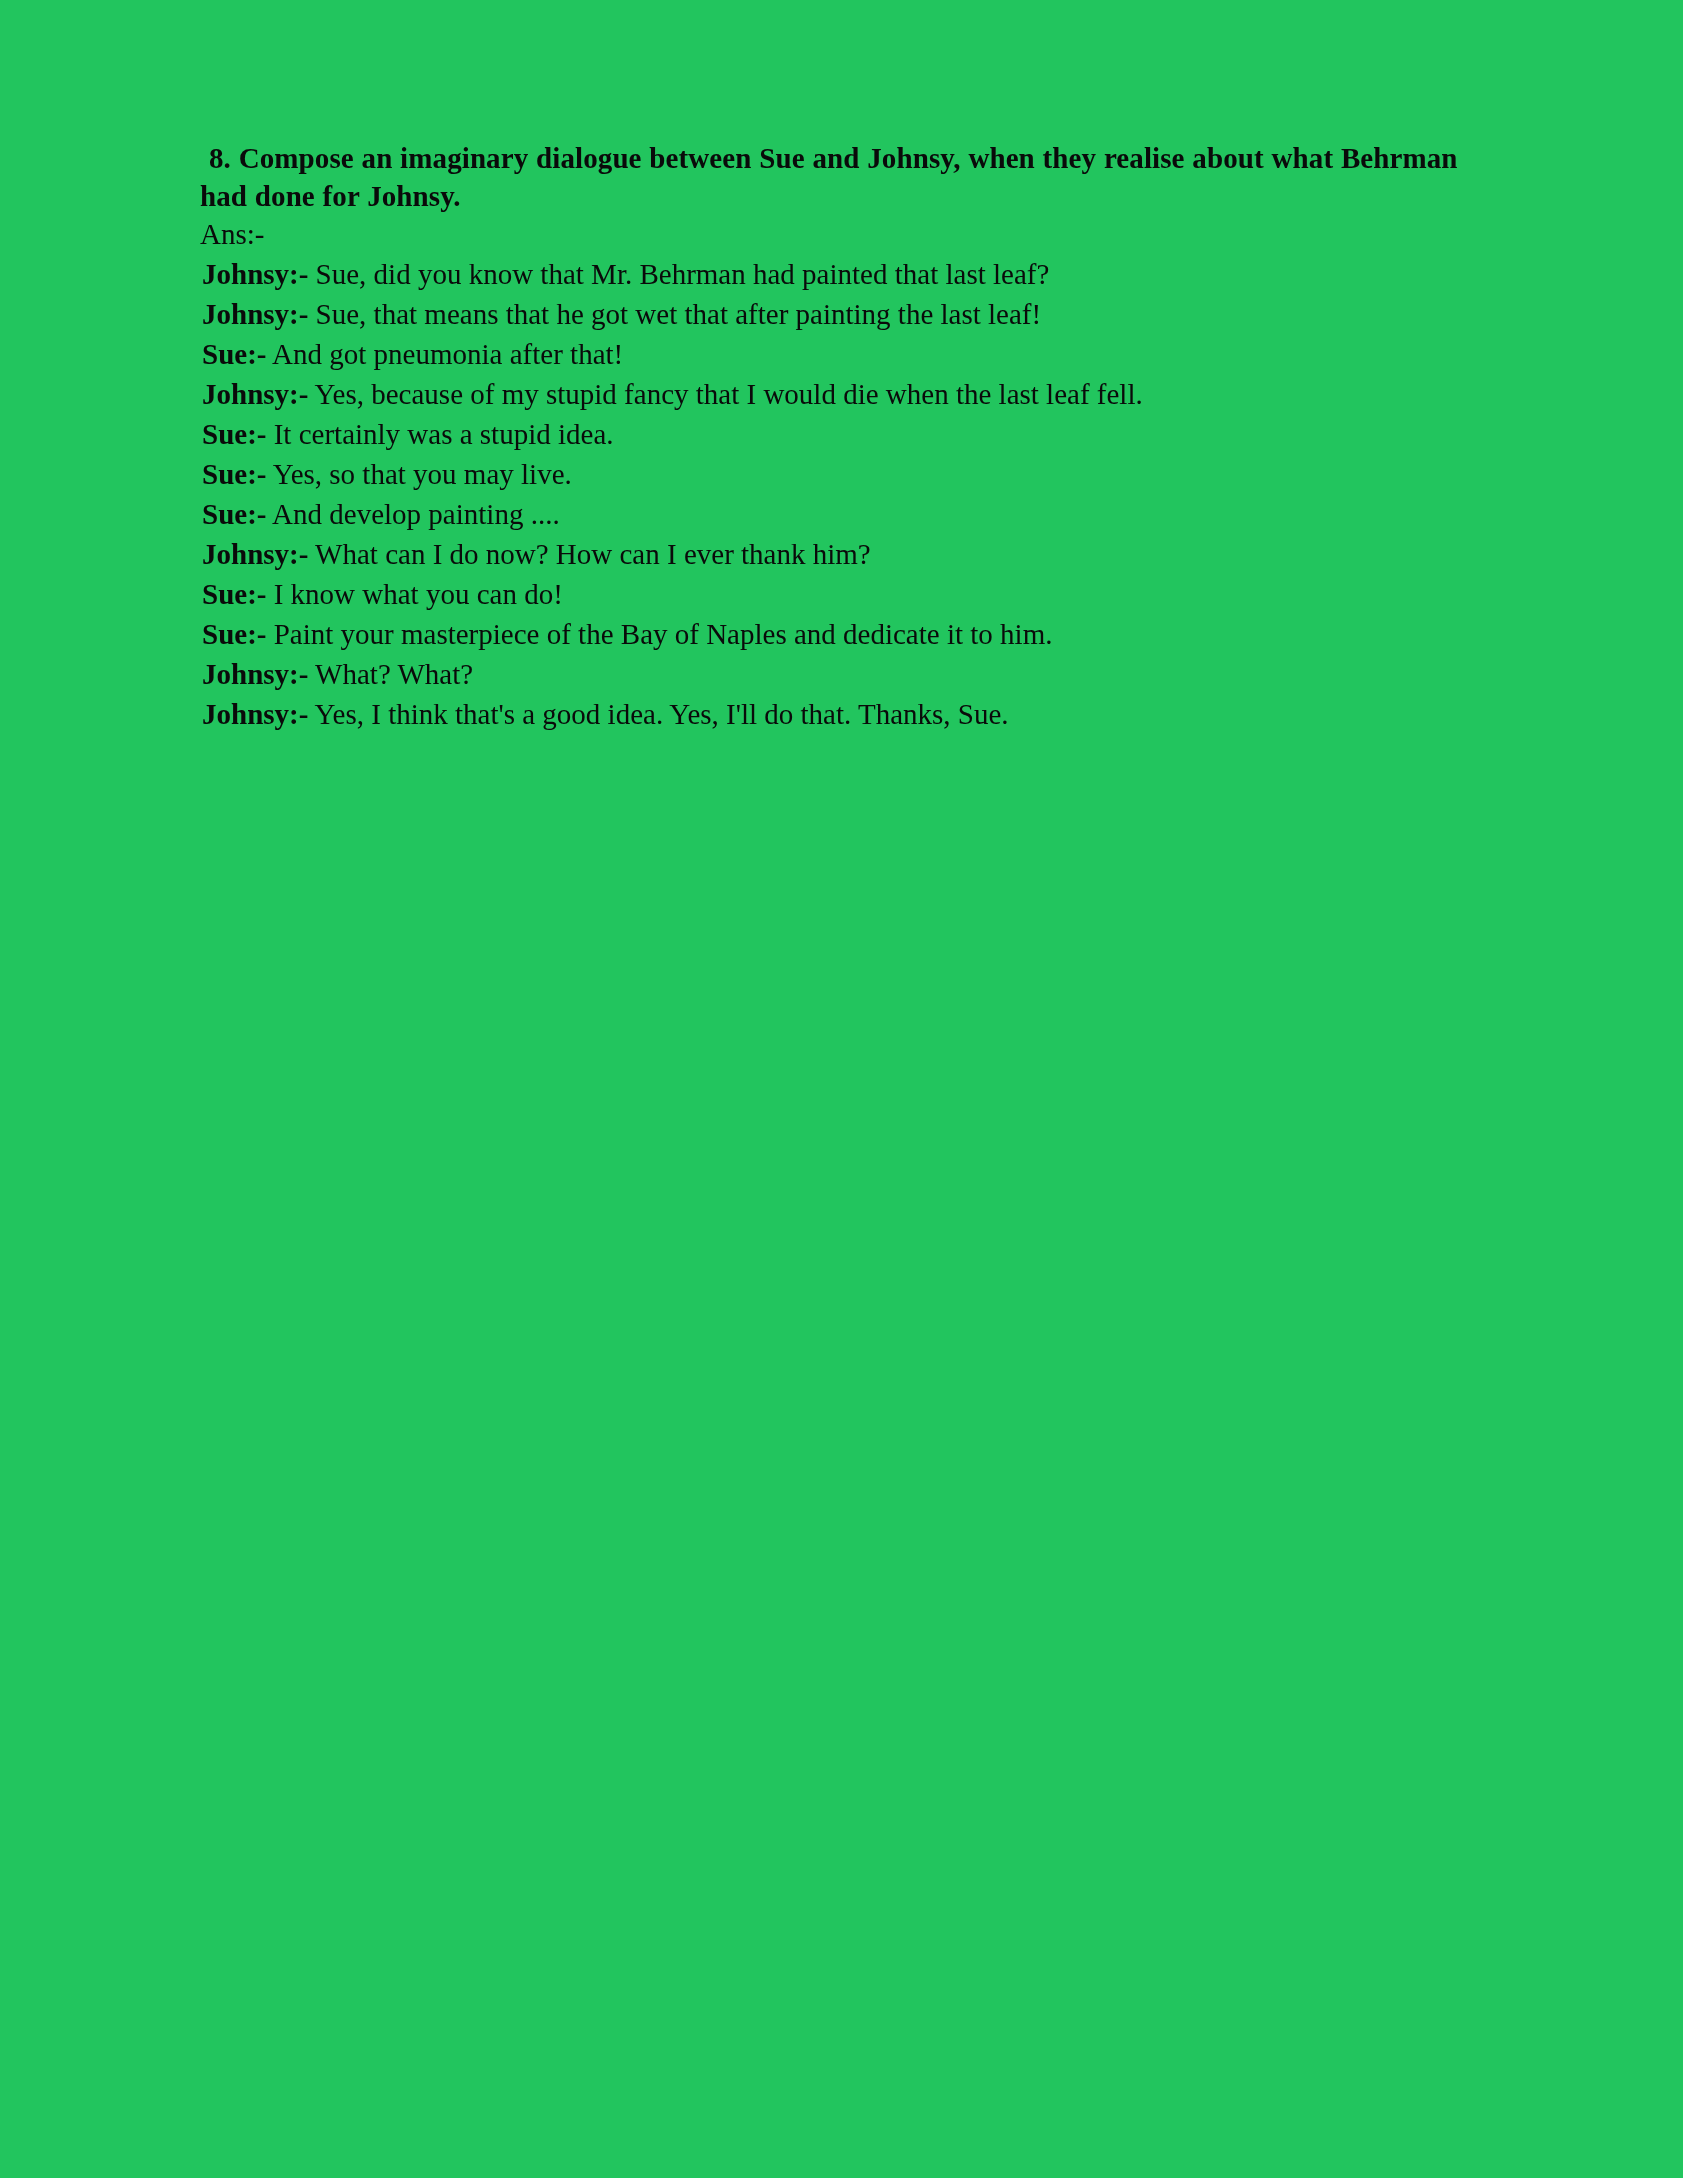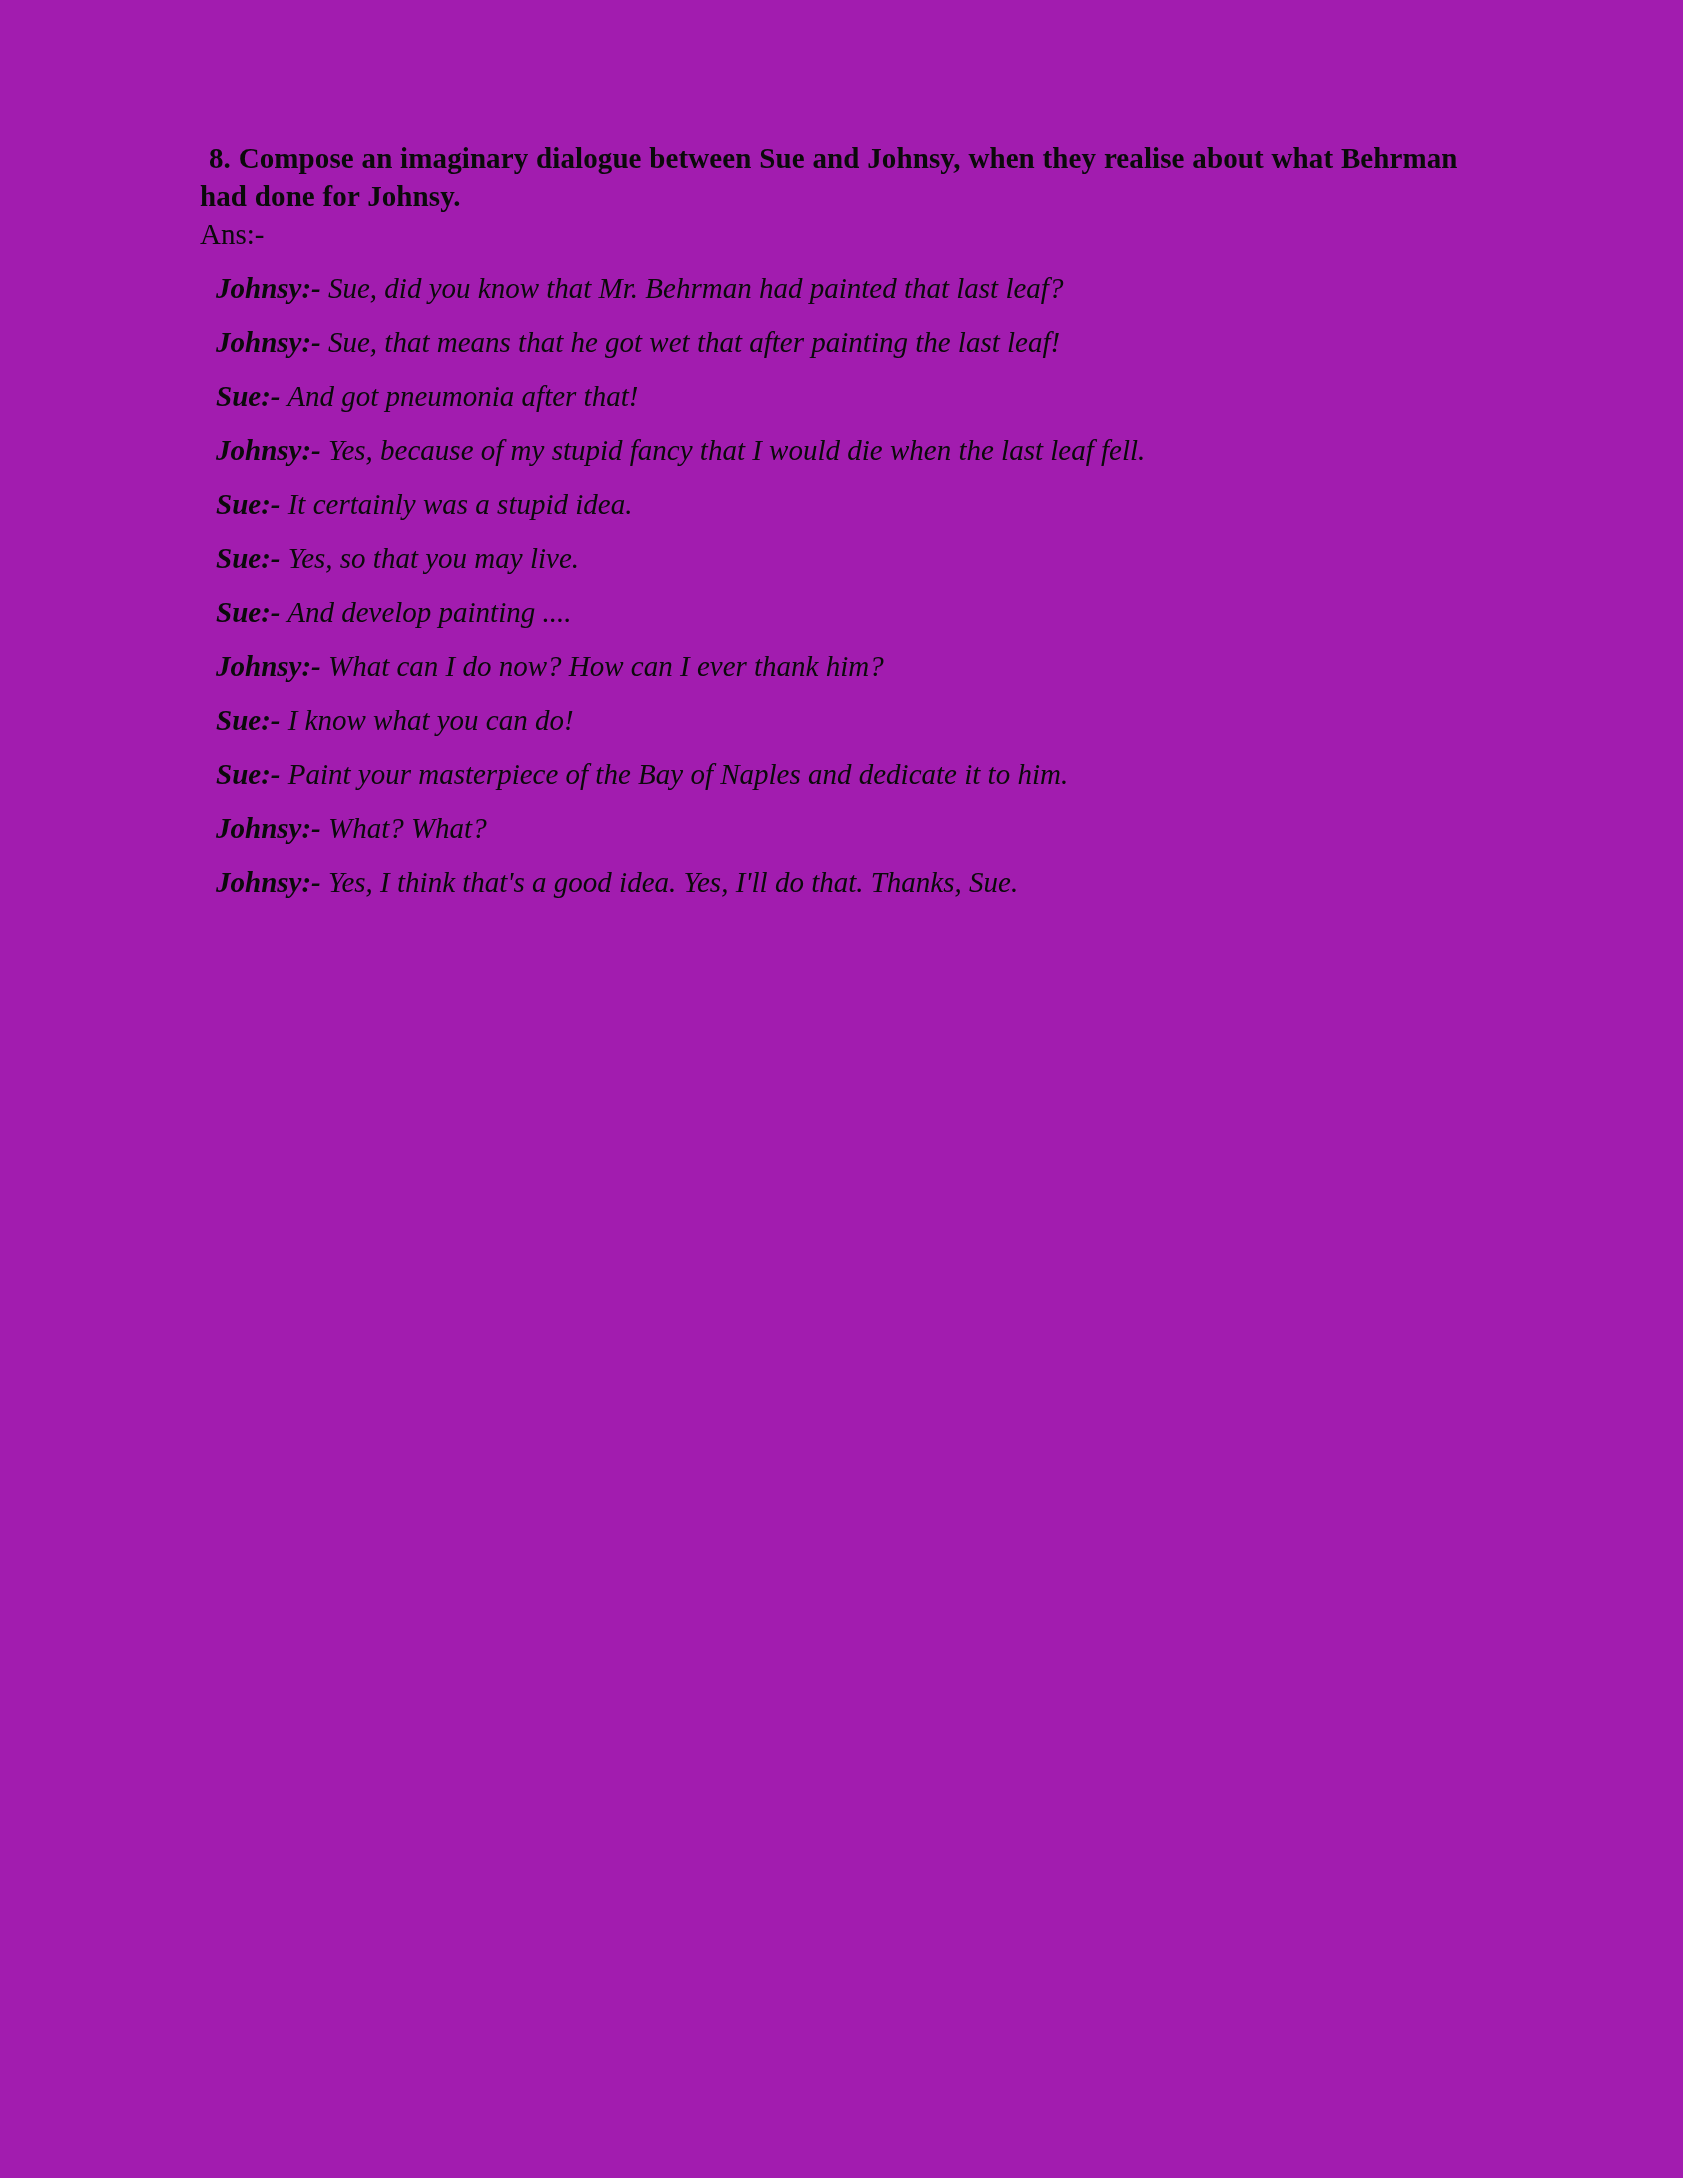"8. Compose an imaginary dialogue" .page { background: #a21caf -> #22c55e }
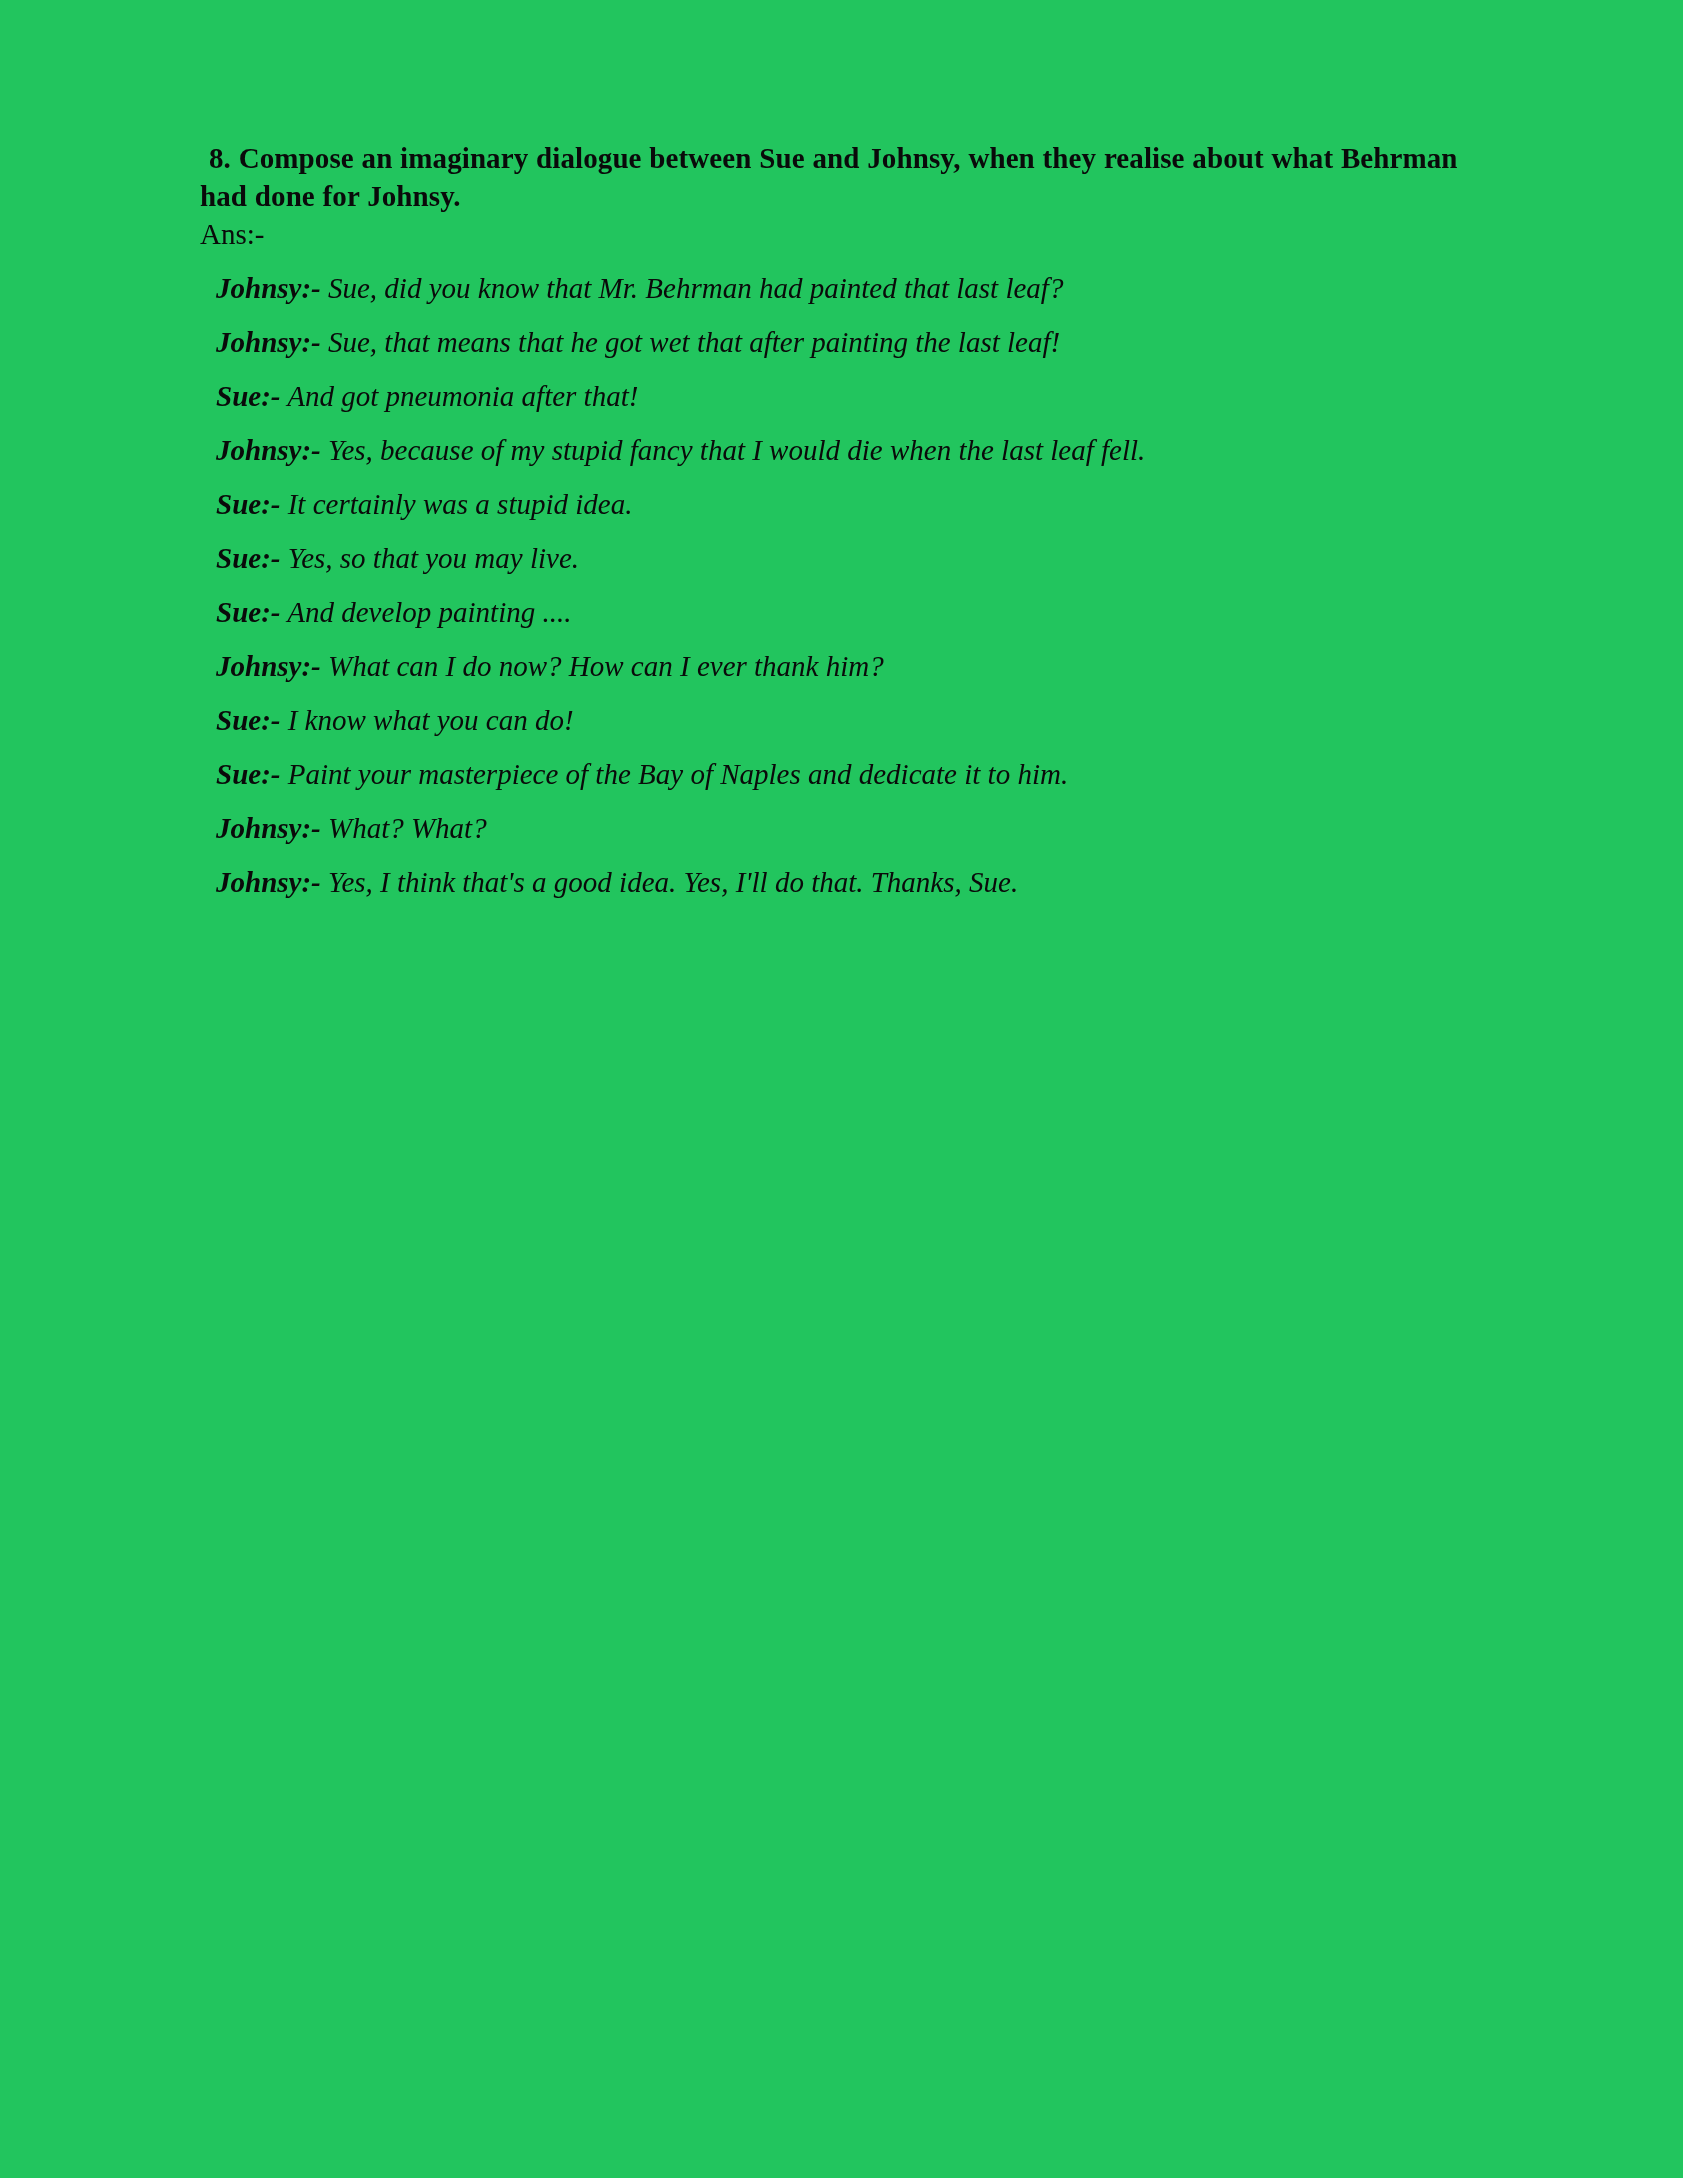"Johnsy:- Sue, did you know" .dialogue-line { font-style: italic -> none; margin: 16px -> 2px }
